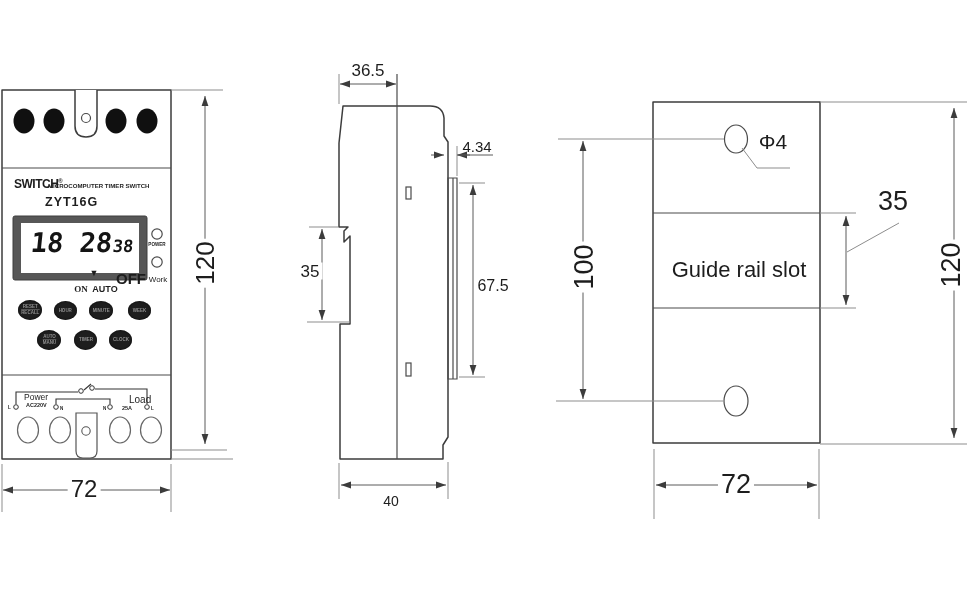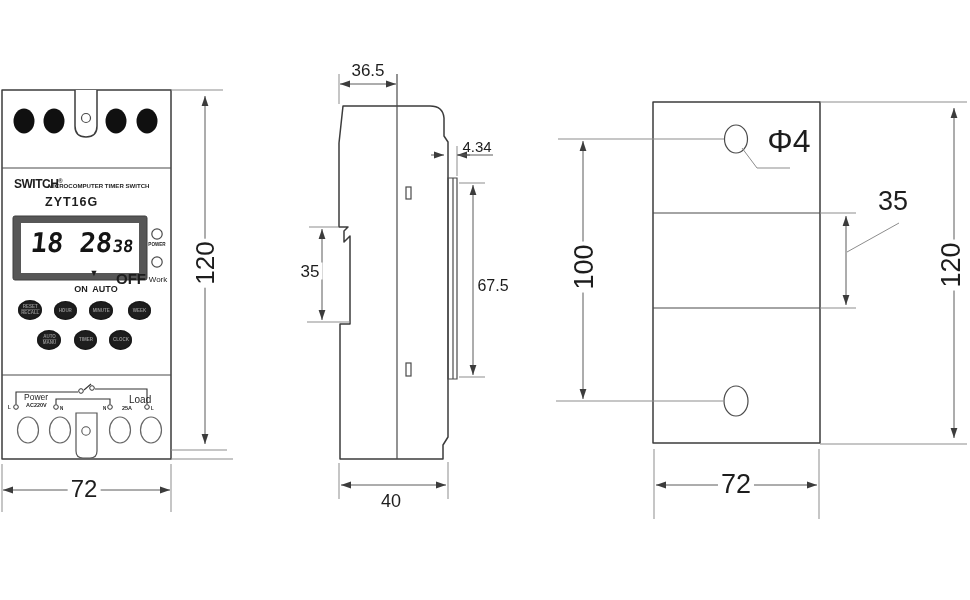"Φ4" div.lbl { font-size: 32px -> 21px; left: 789px -> 773px }
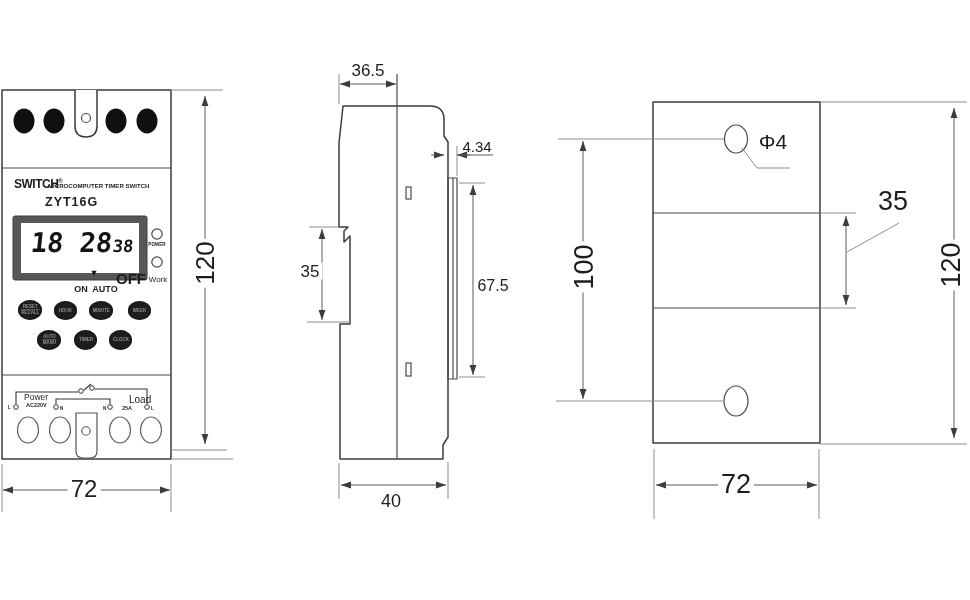"Guide rail slot" div.lbl { html: none -> <div>Guide rail slot</div> }
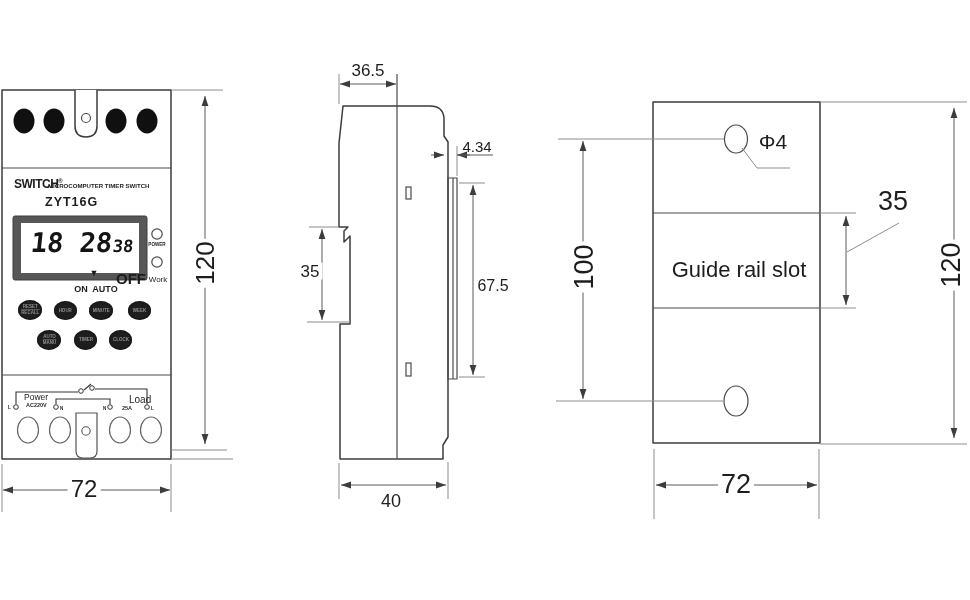"ON" div.lbl { font-family: none -> Liberation Serif, serif }
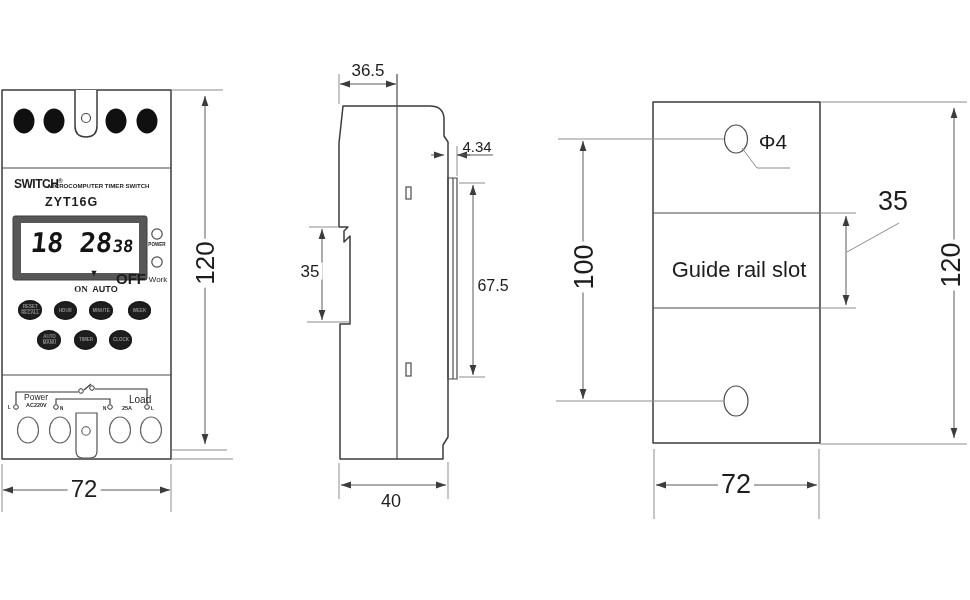"40" div.lbl { font-size: 18px -> 14px }
